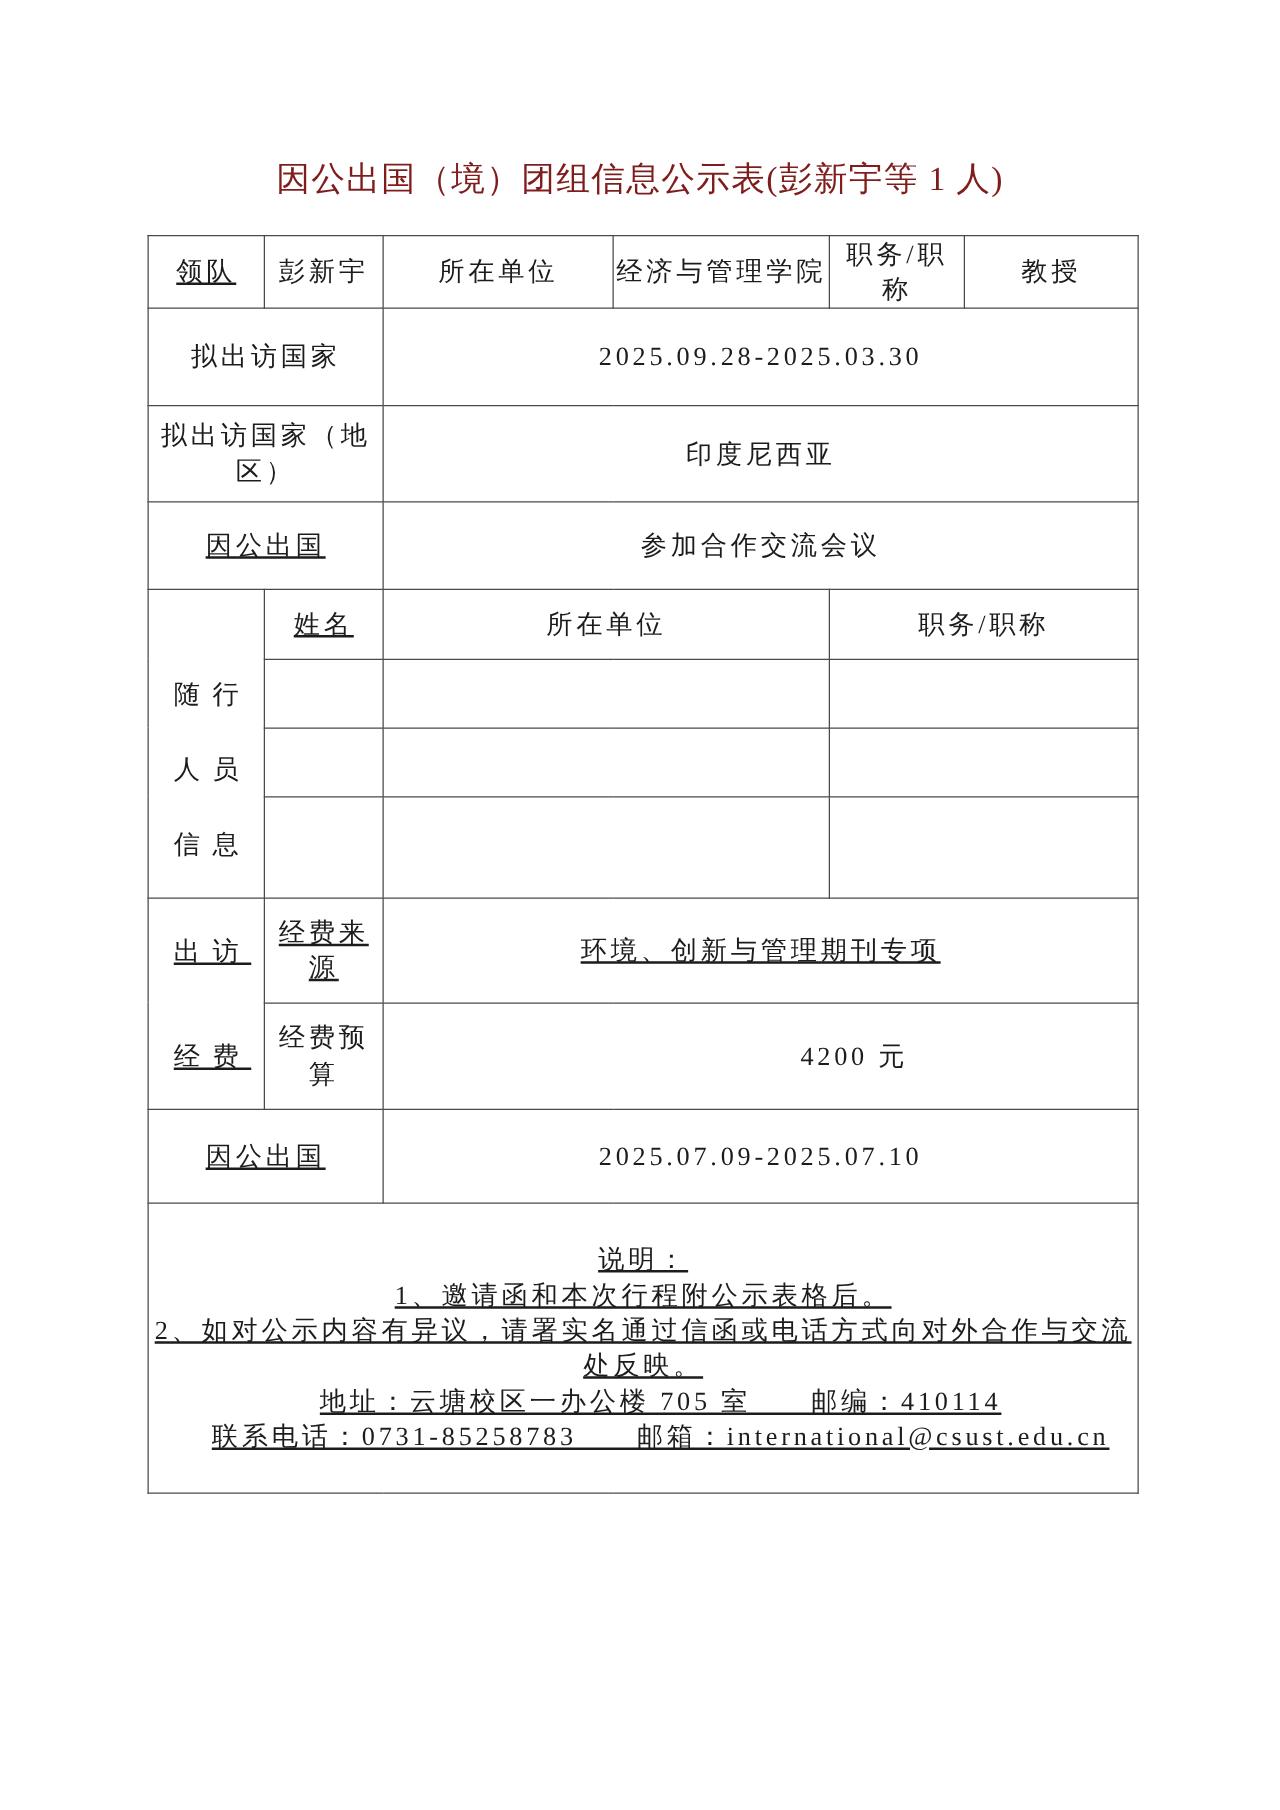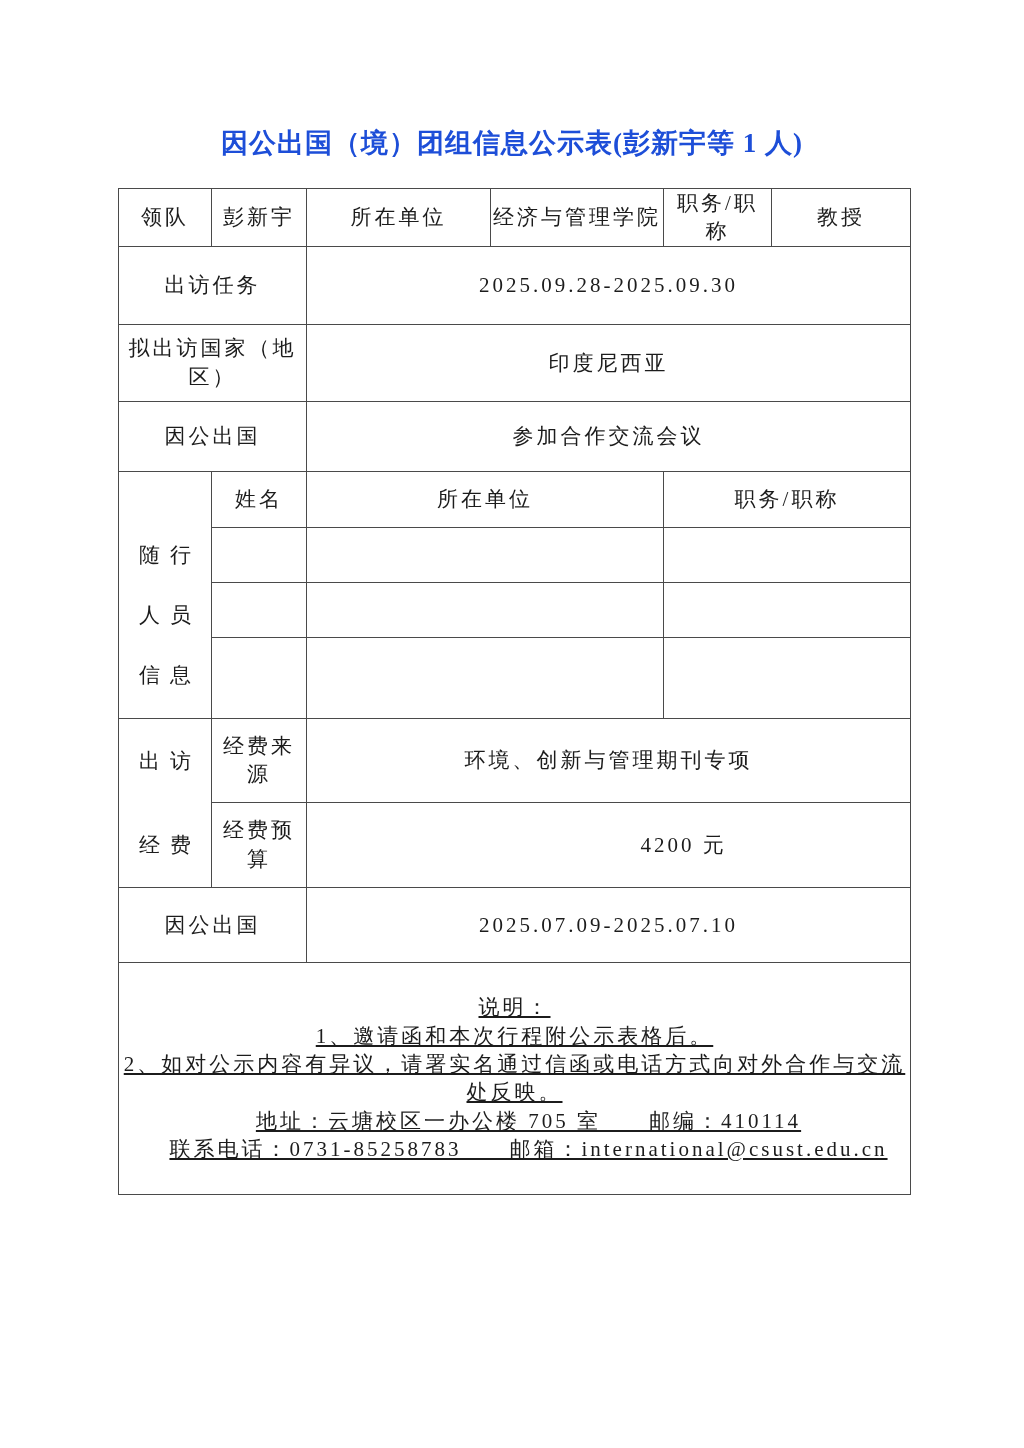"因公出国（境）团组信息公示表(彭新宇等 1 人)" .title { color: #1d4ed8 -> #7f1d1d; font-weight: 700 -> 400 }
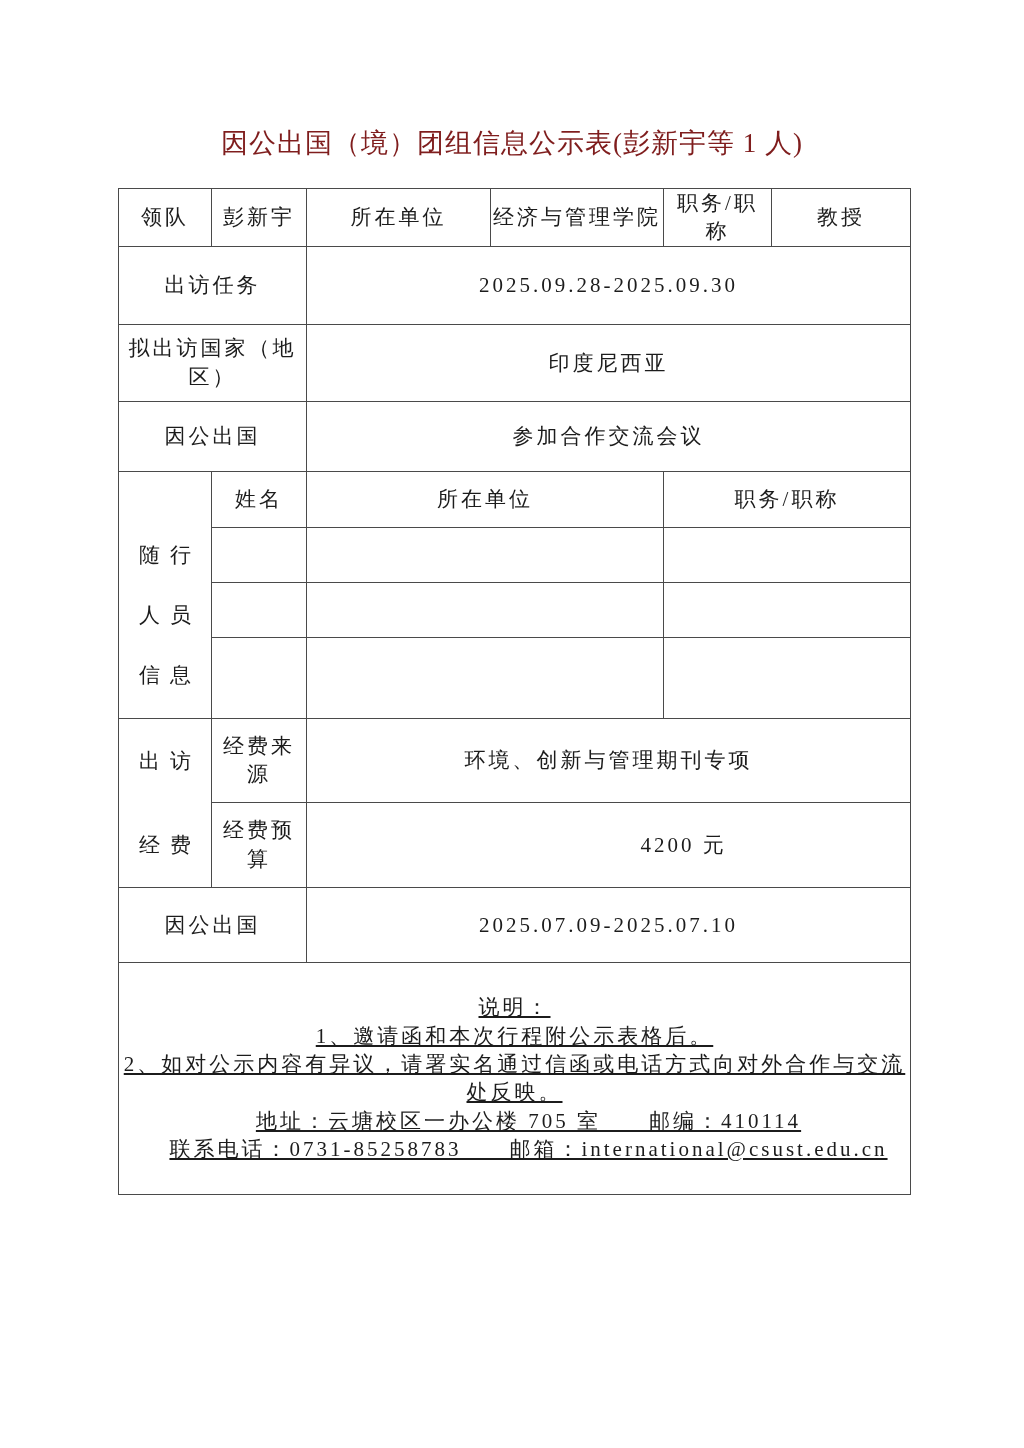"领队" td.lab-wide { text-decoration: none -> underline }
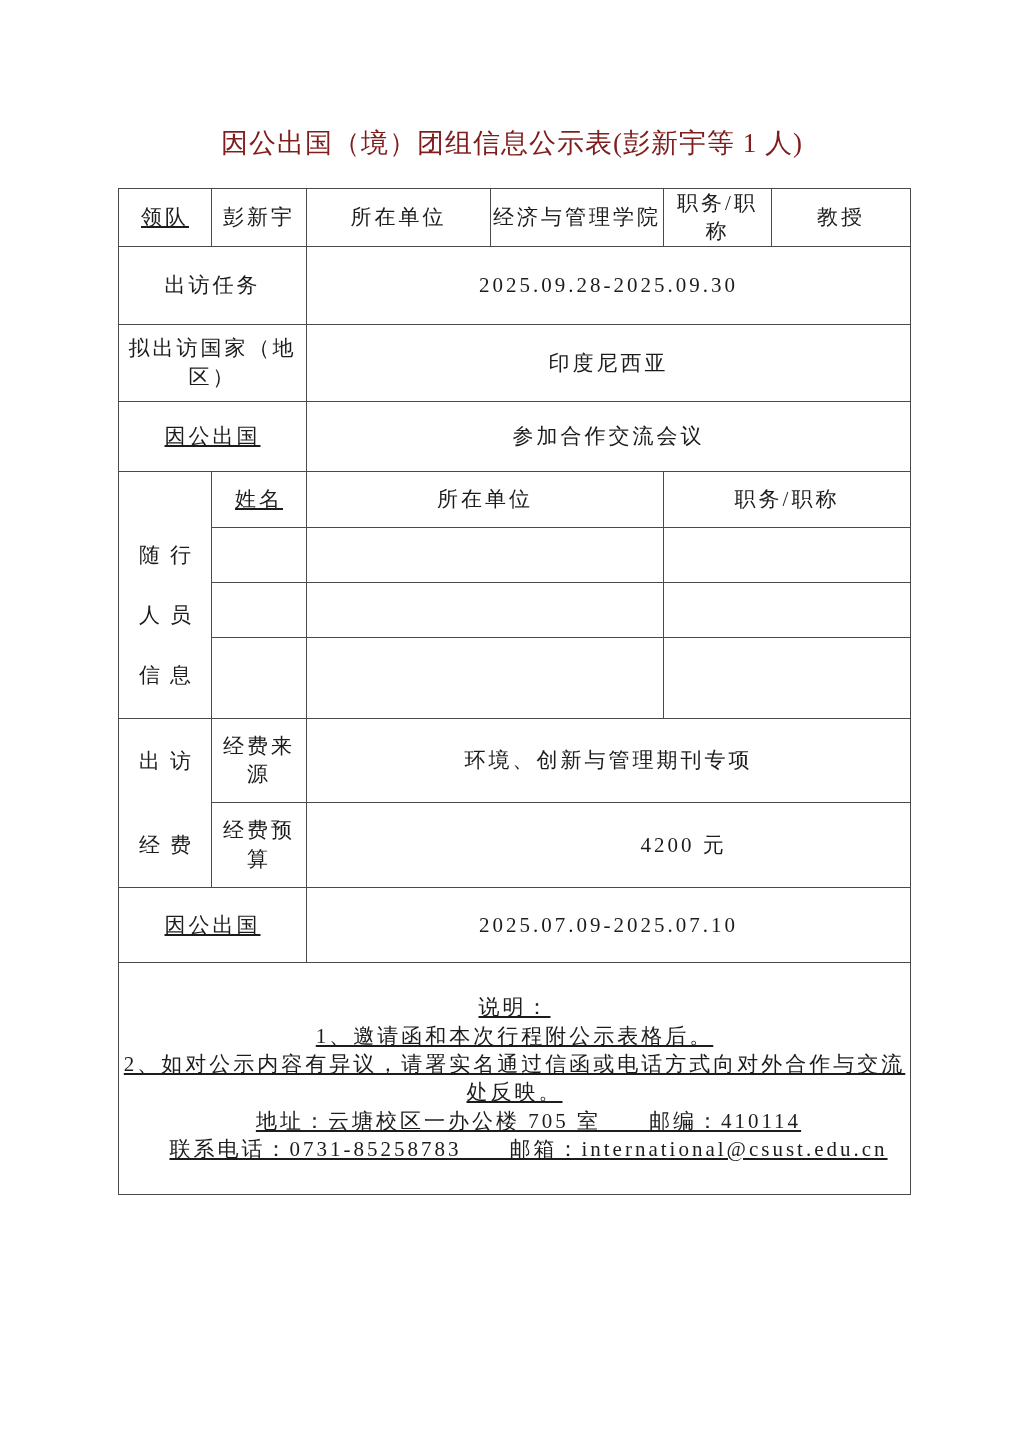"出访任务" td { text: 出访任务 -> 拟出访国家 }
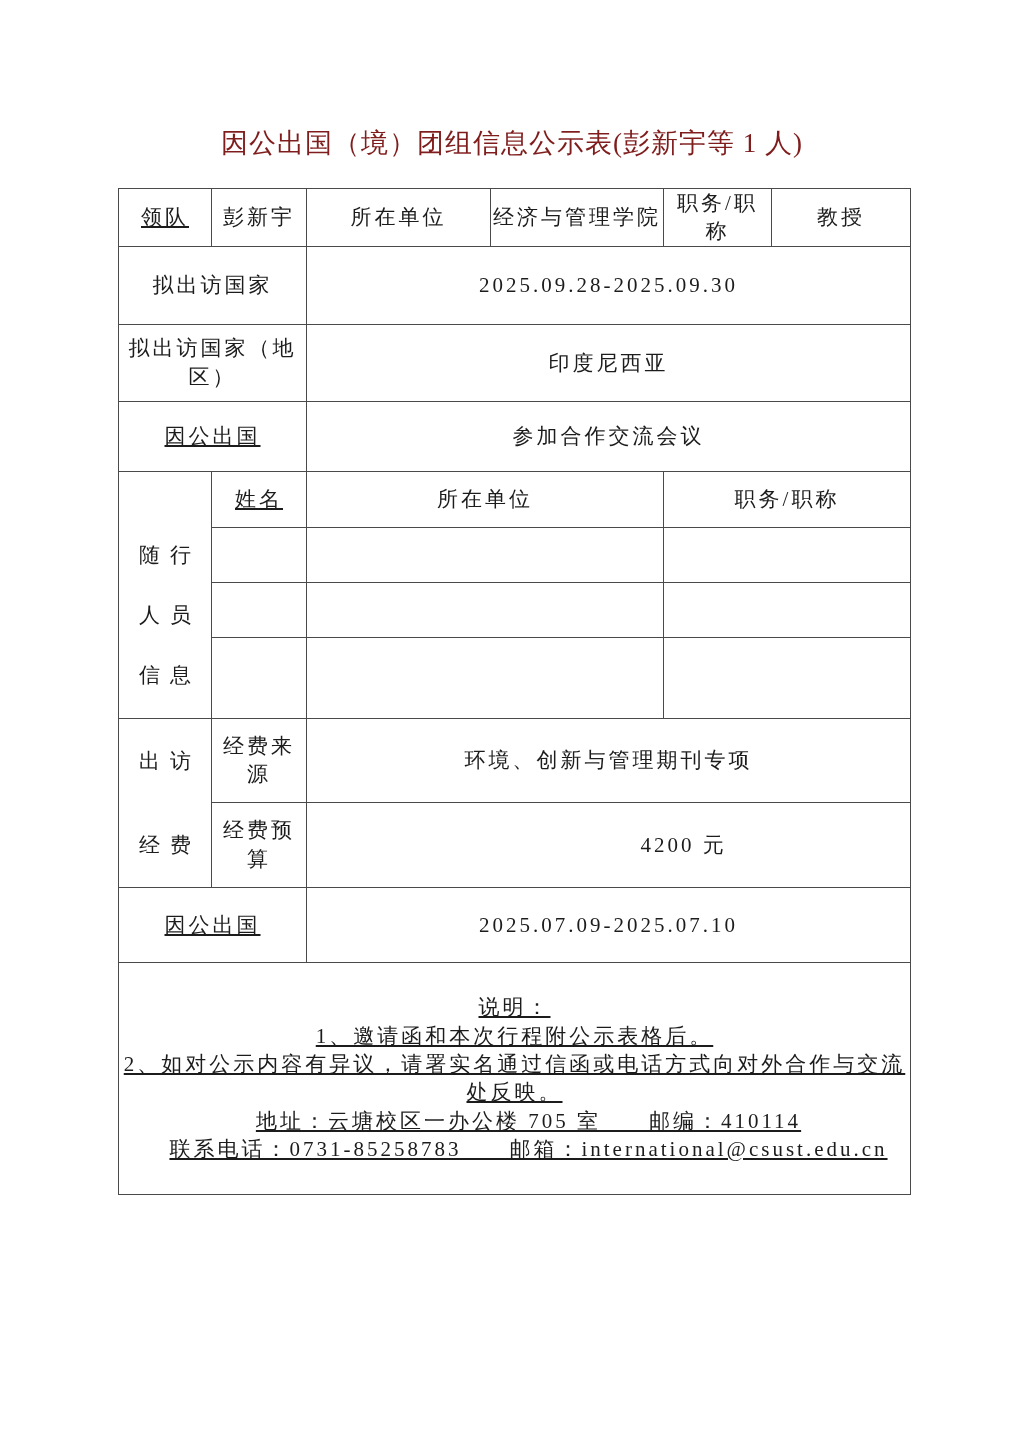"2025.09.28-2025.09.30" td.num { text: 2025.09.28-2025.09.30 -> 2025.09.28-2025.03.30 }
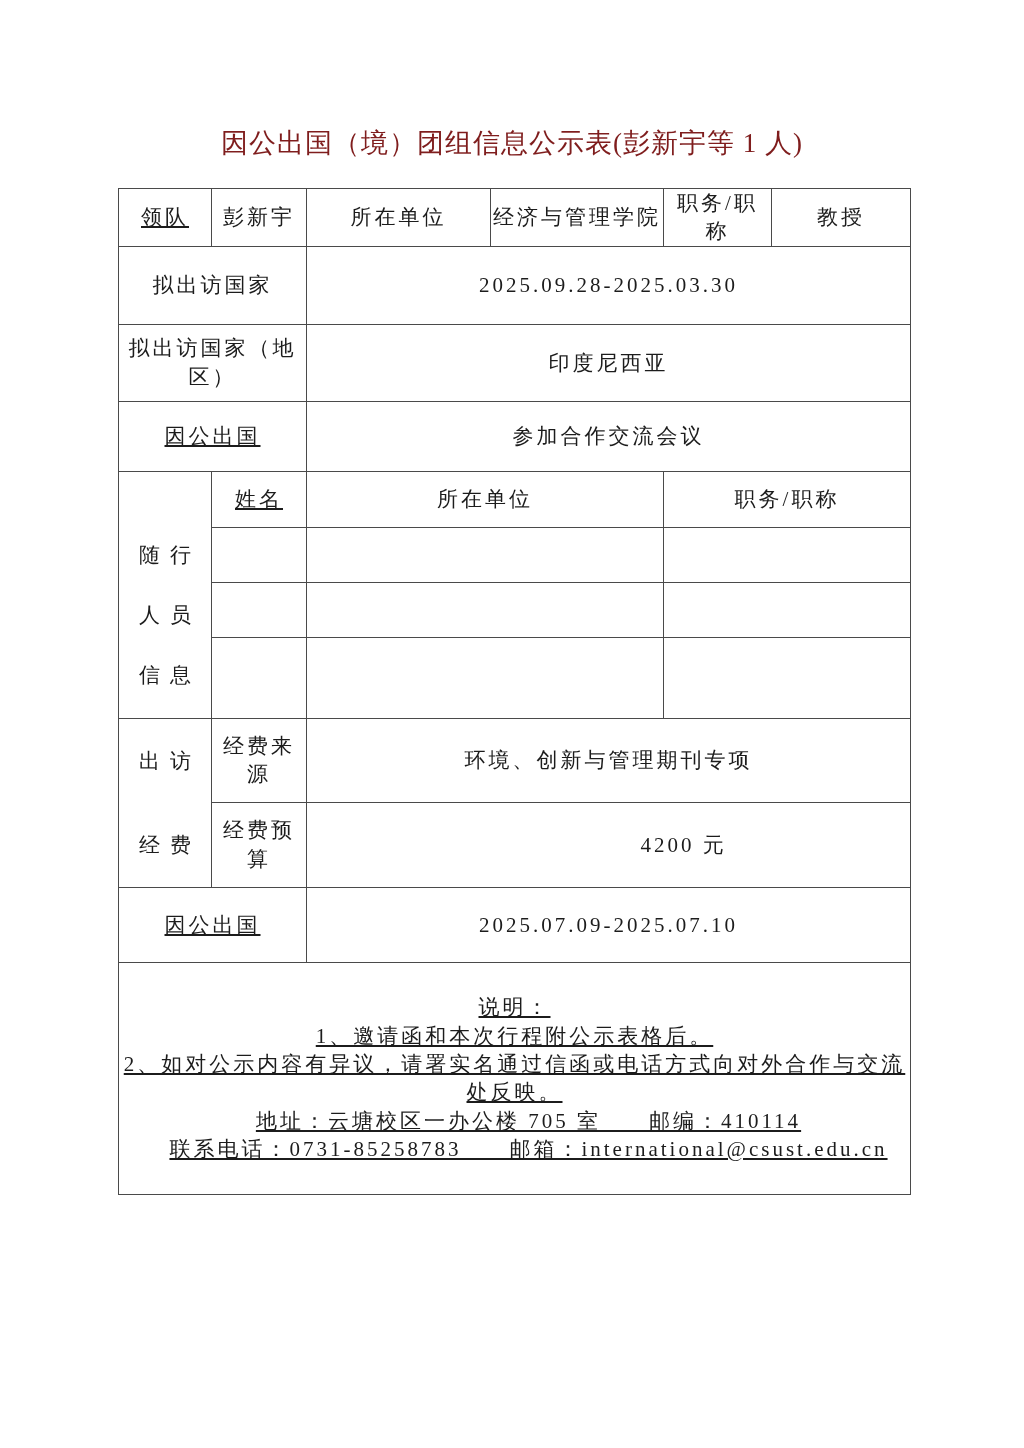"出访" tr.r9 { text-decoration: none -> underline }
